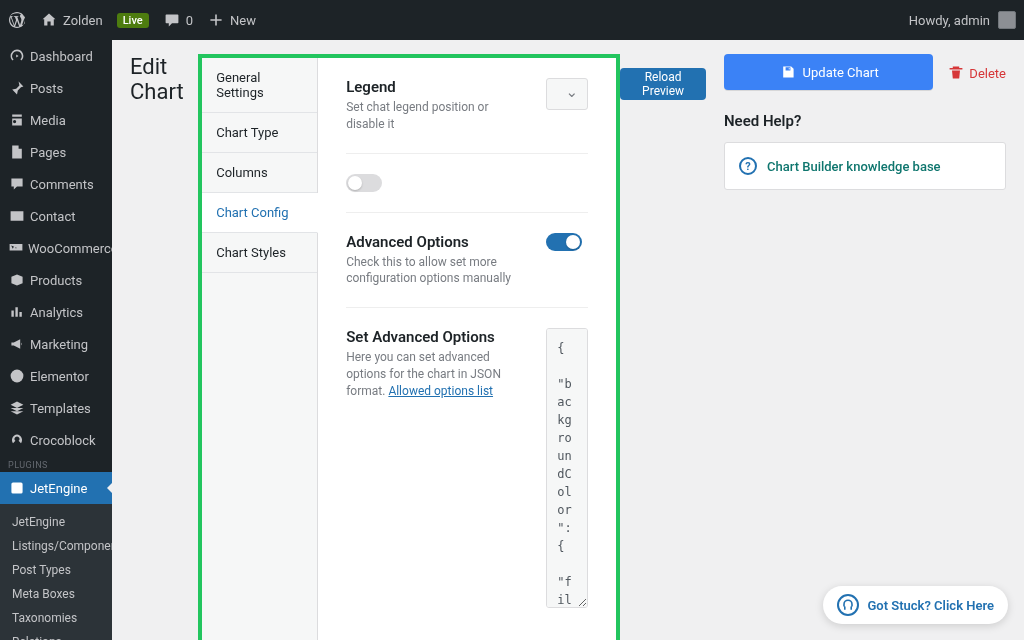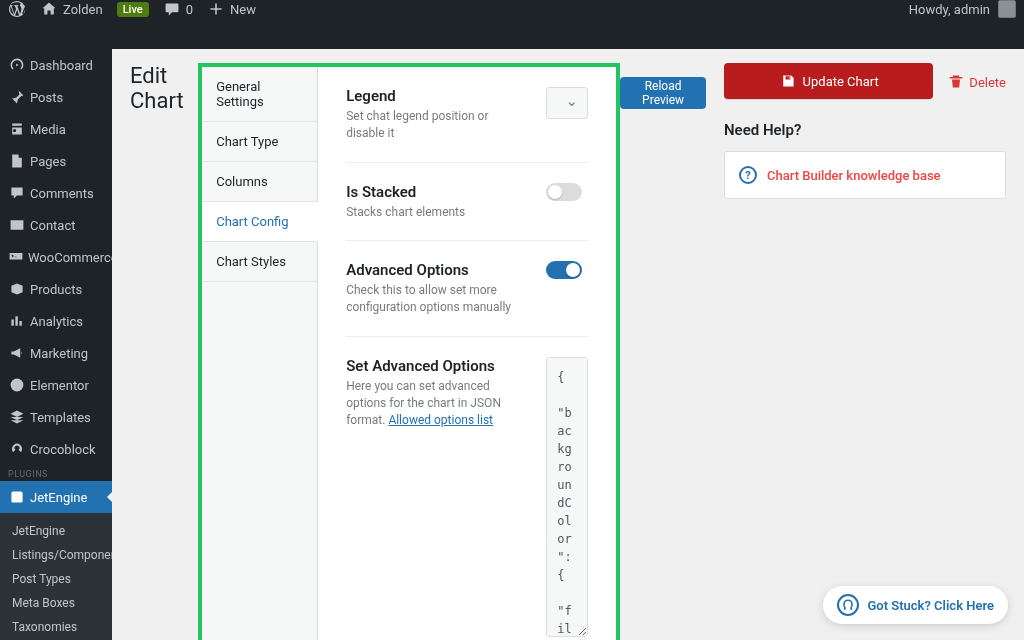"Zolden" .topbar { align-items: flex-start -> center; height: 49px -> 40px }
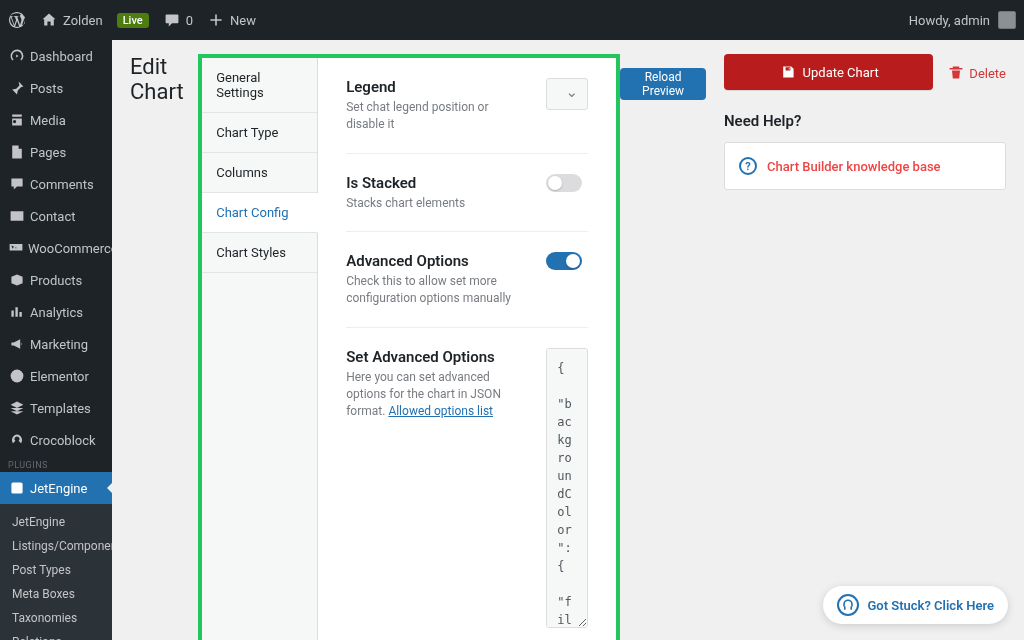"Update Chart" .btn-primary { background: #b91c1c -> #3b82f6 }
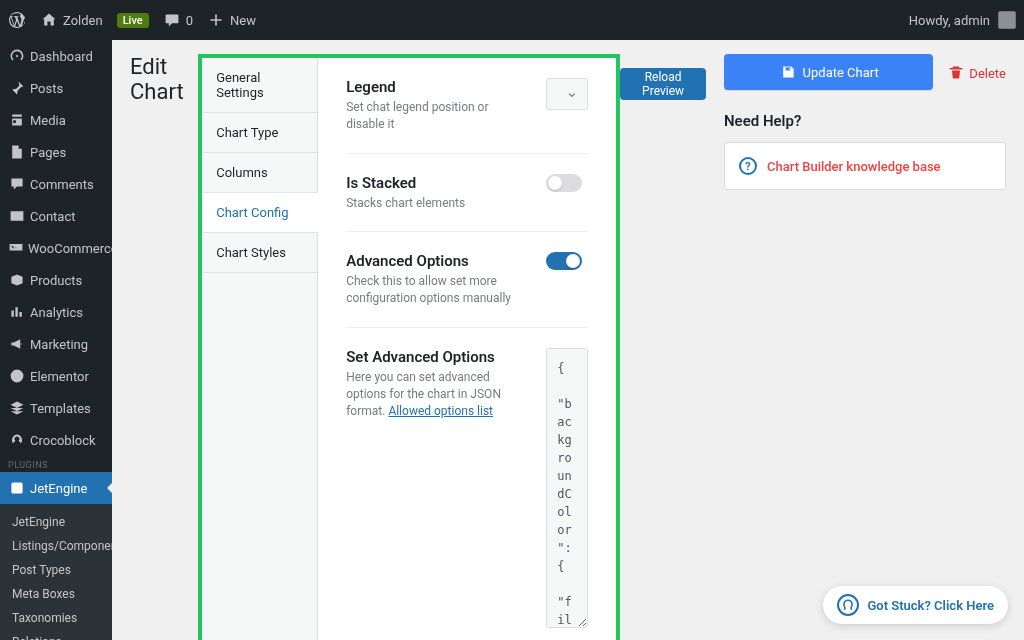"Chart Builder knowledge base" .help-box a { color: #ef4444 -> #0f766e }
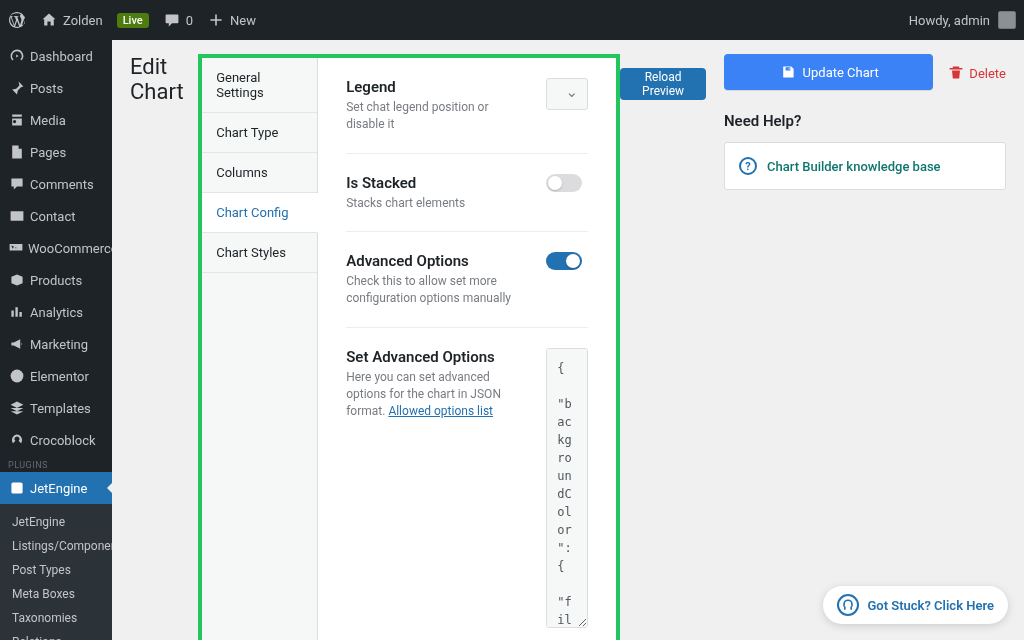"Is Stacked" div.field-label { html: <div> <div>Is Stacked</div> <div>Stacks chart elements</div> </div> -> none }
